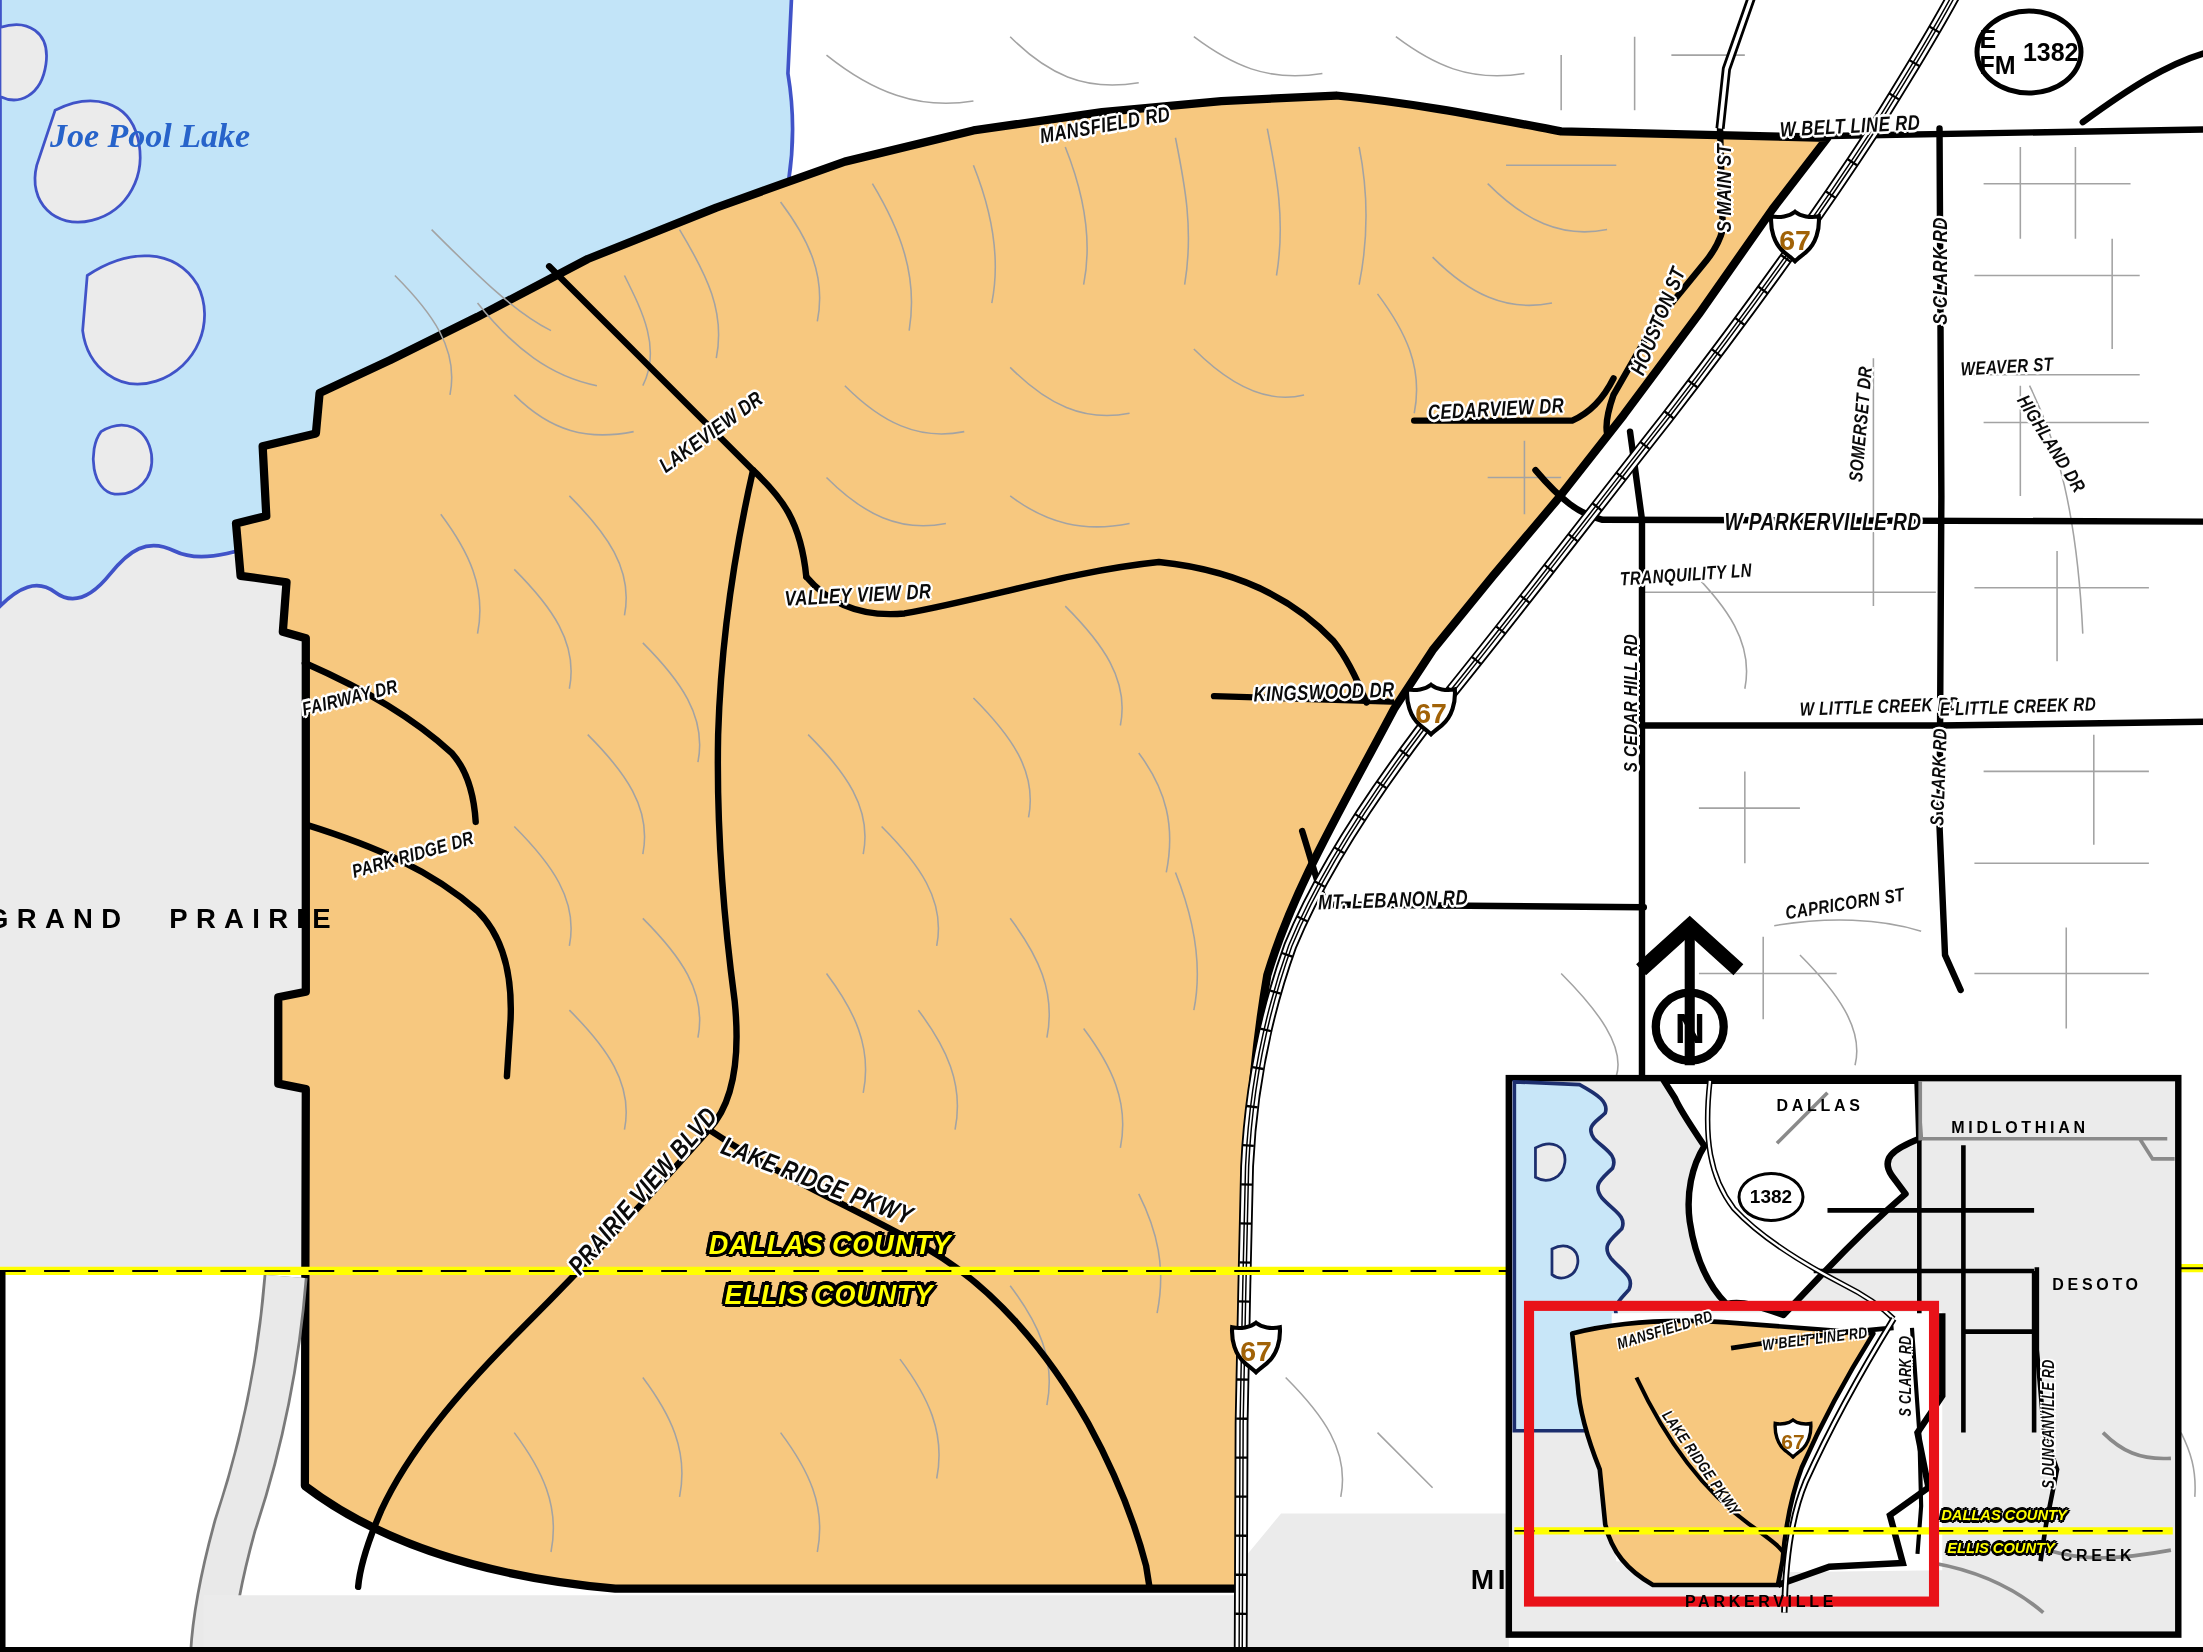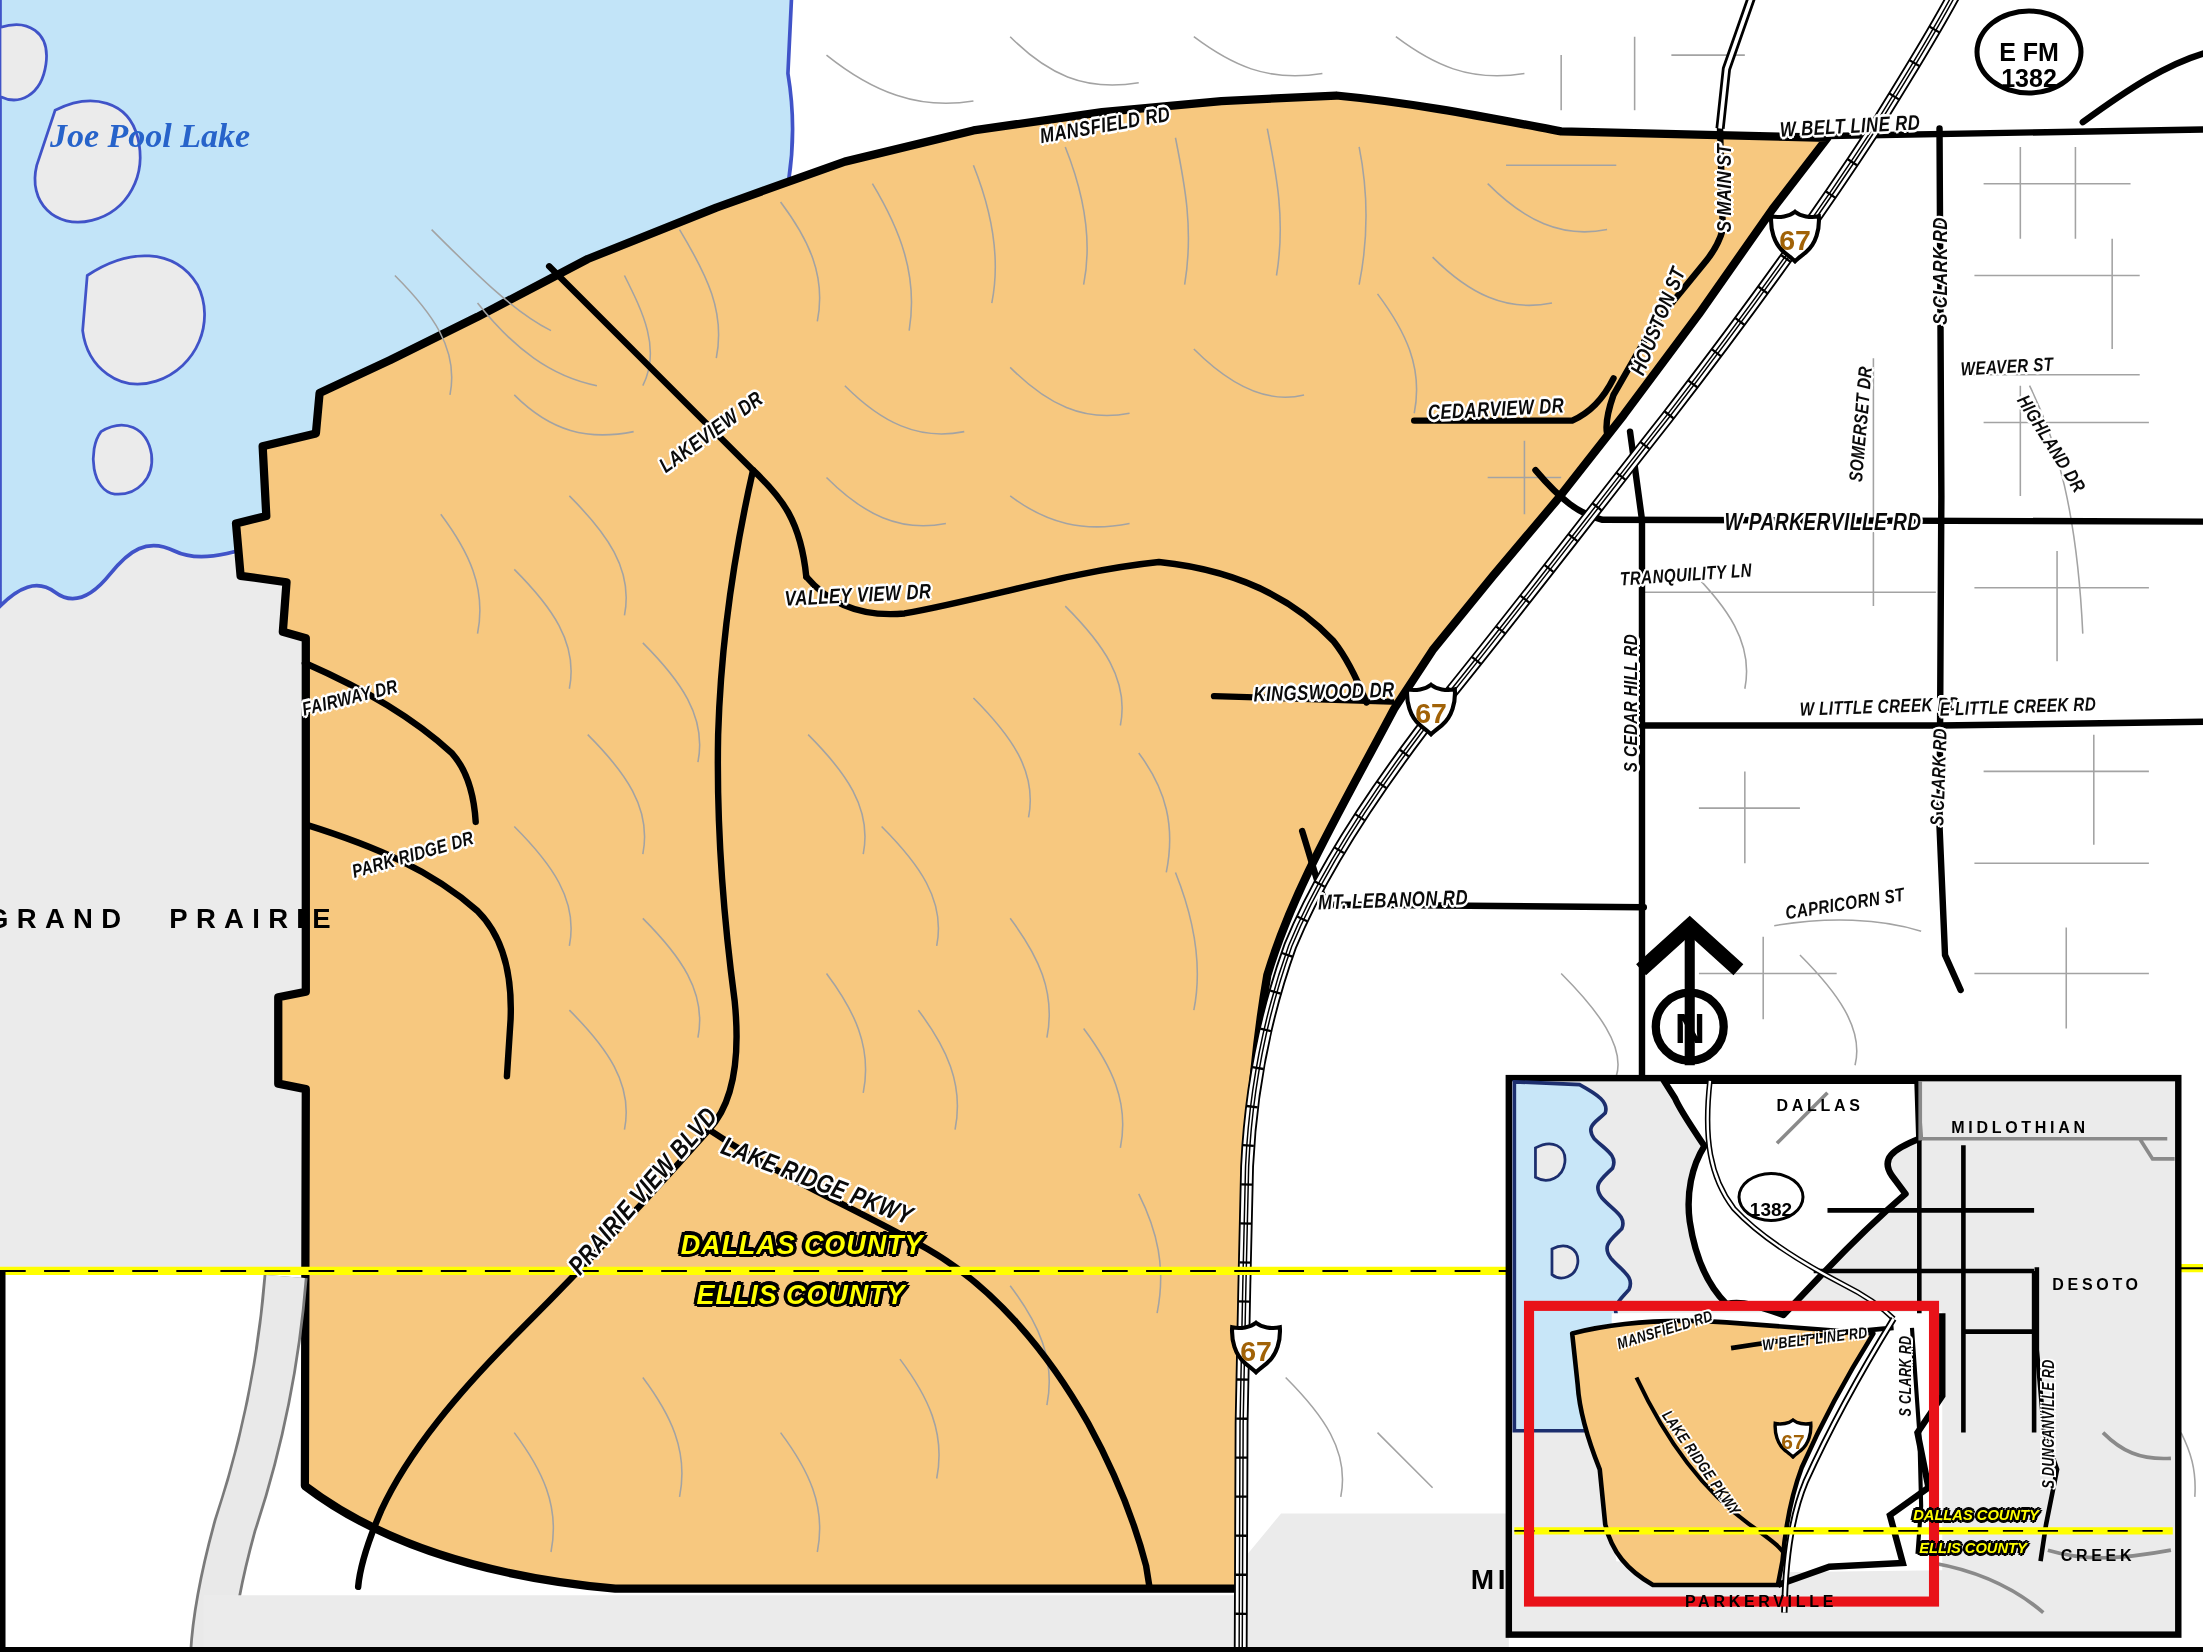"E FM" .oval { flex-direction: column -> row; justify-content: flex-end -> center }
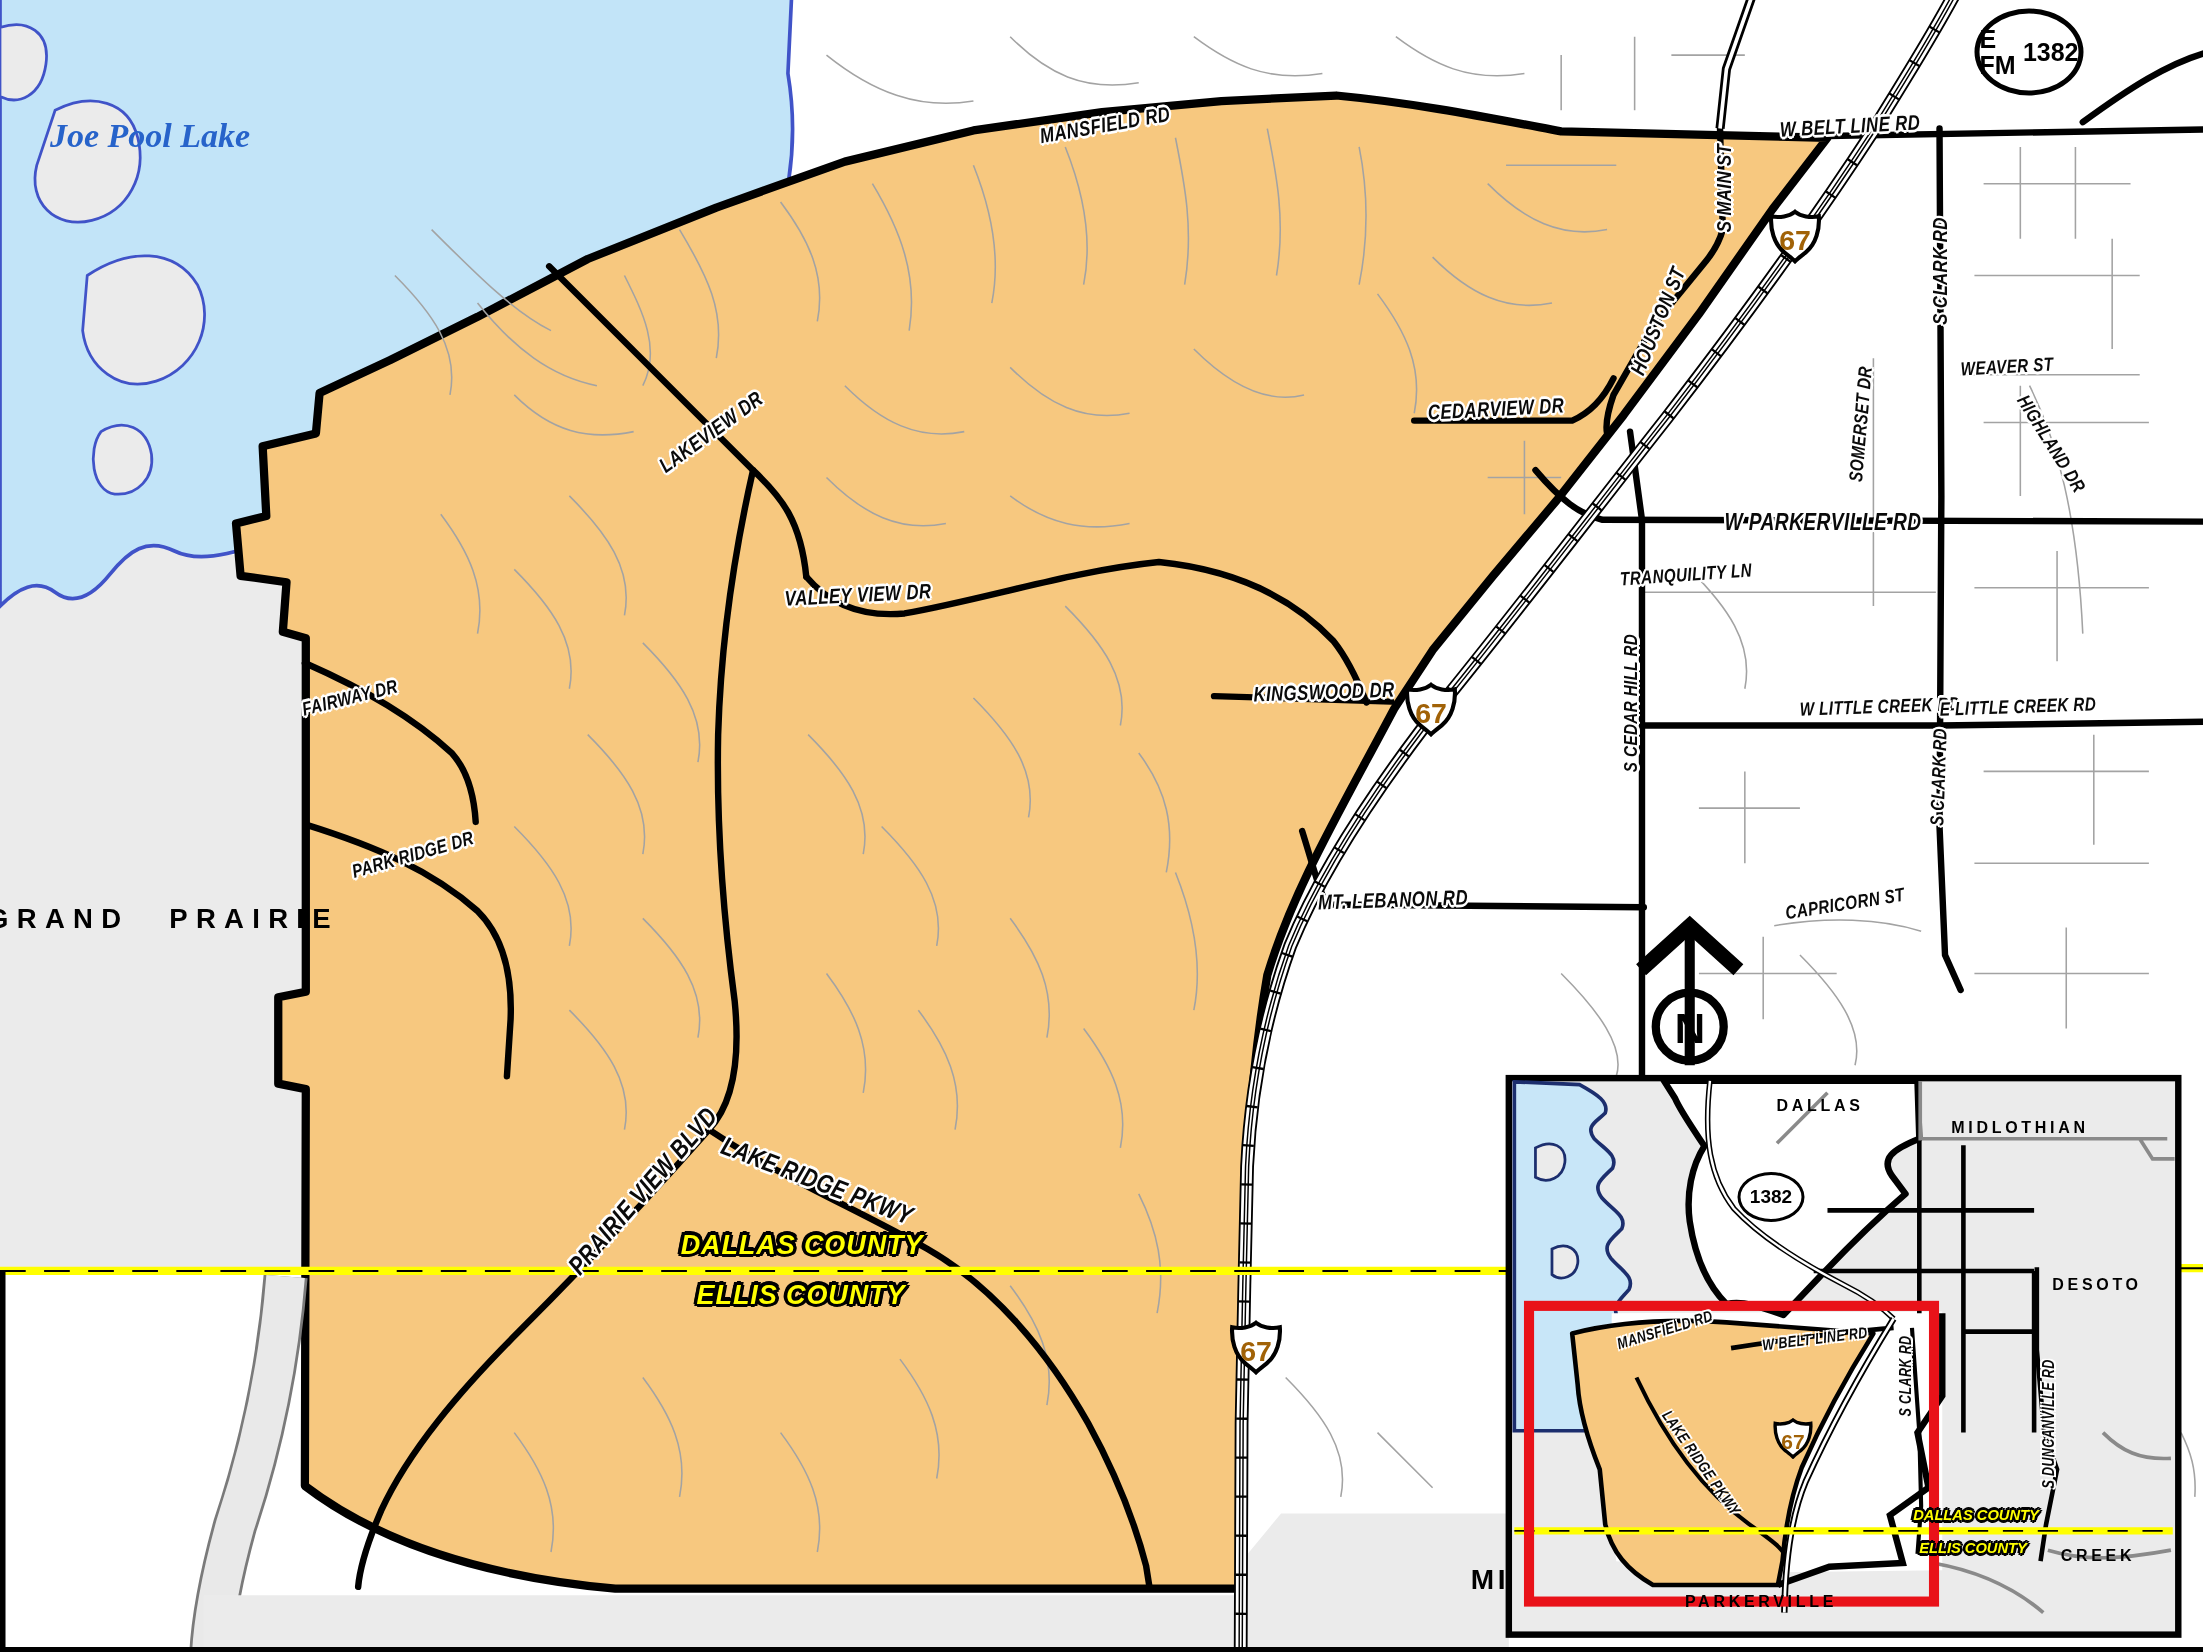"DALLAS COUNTY" .county { margin-left: none -> 28px }
